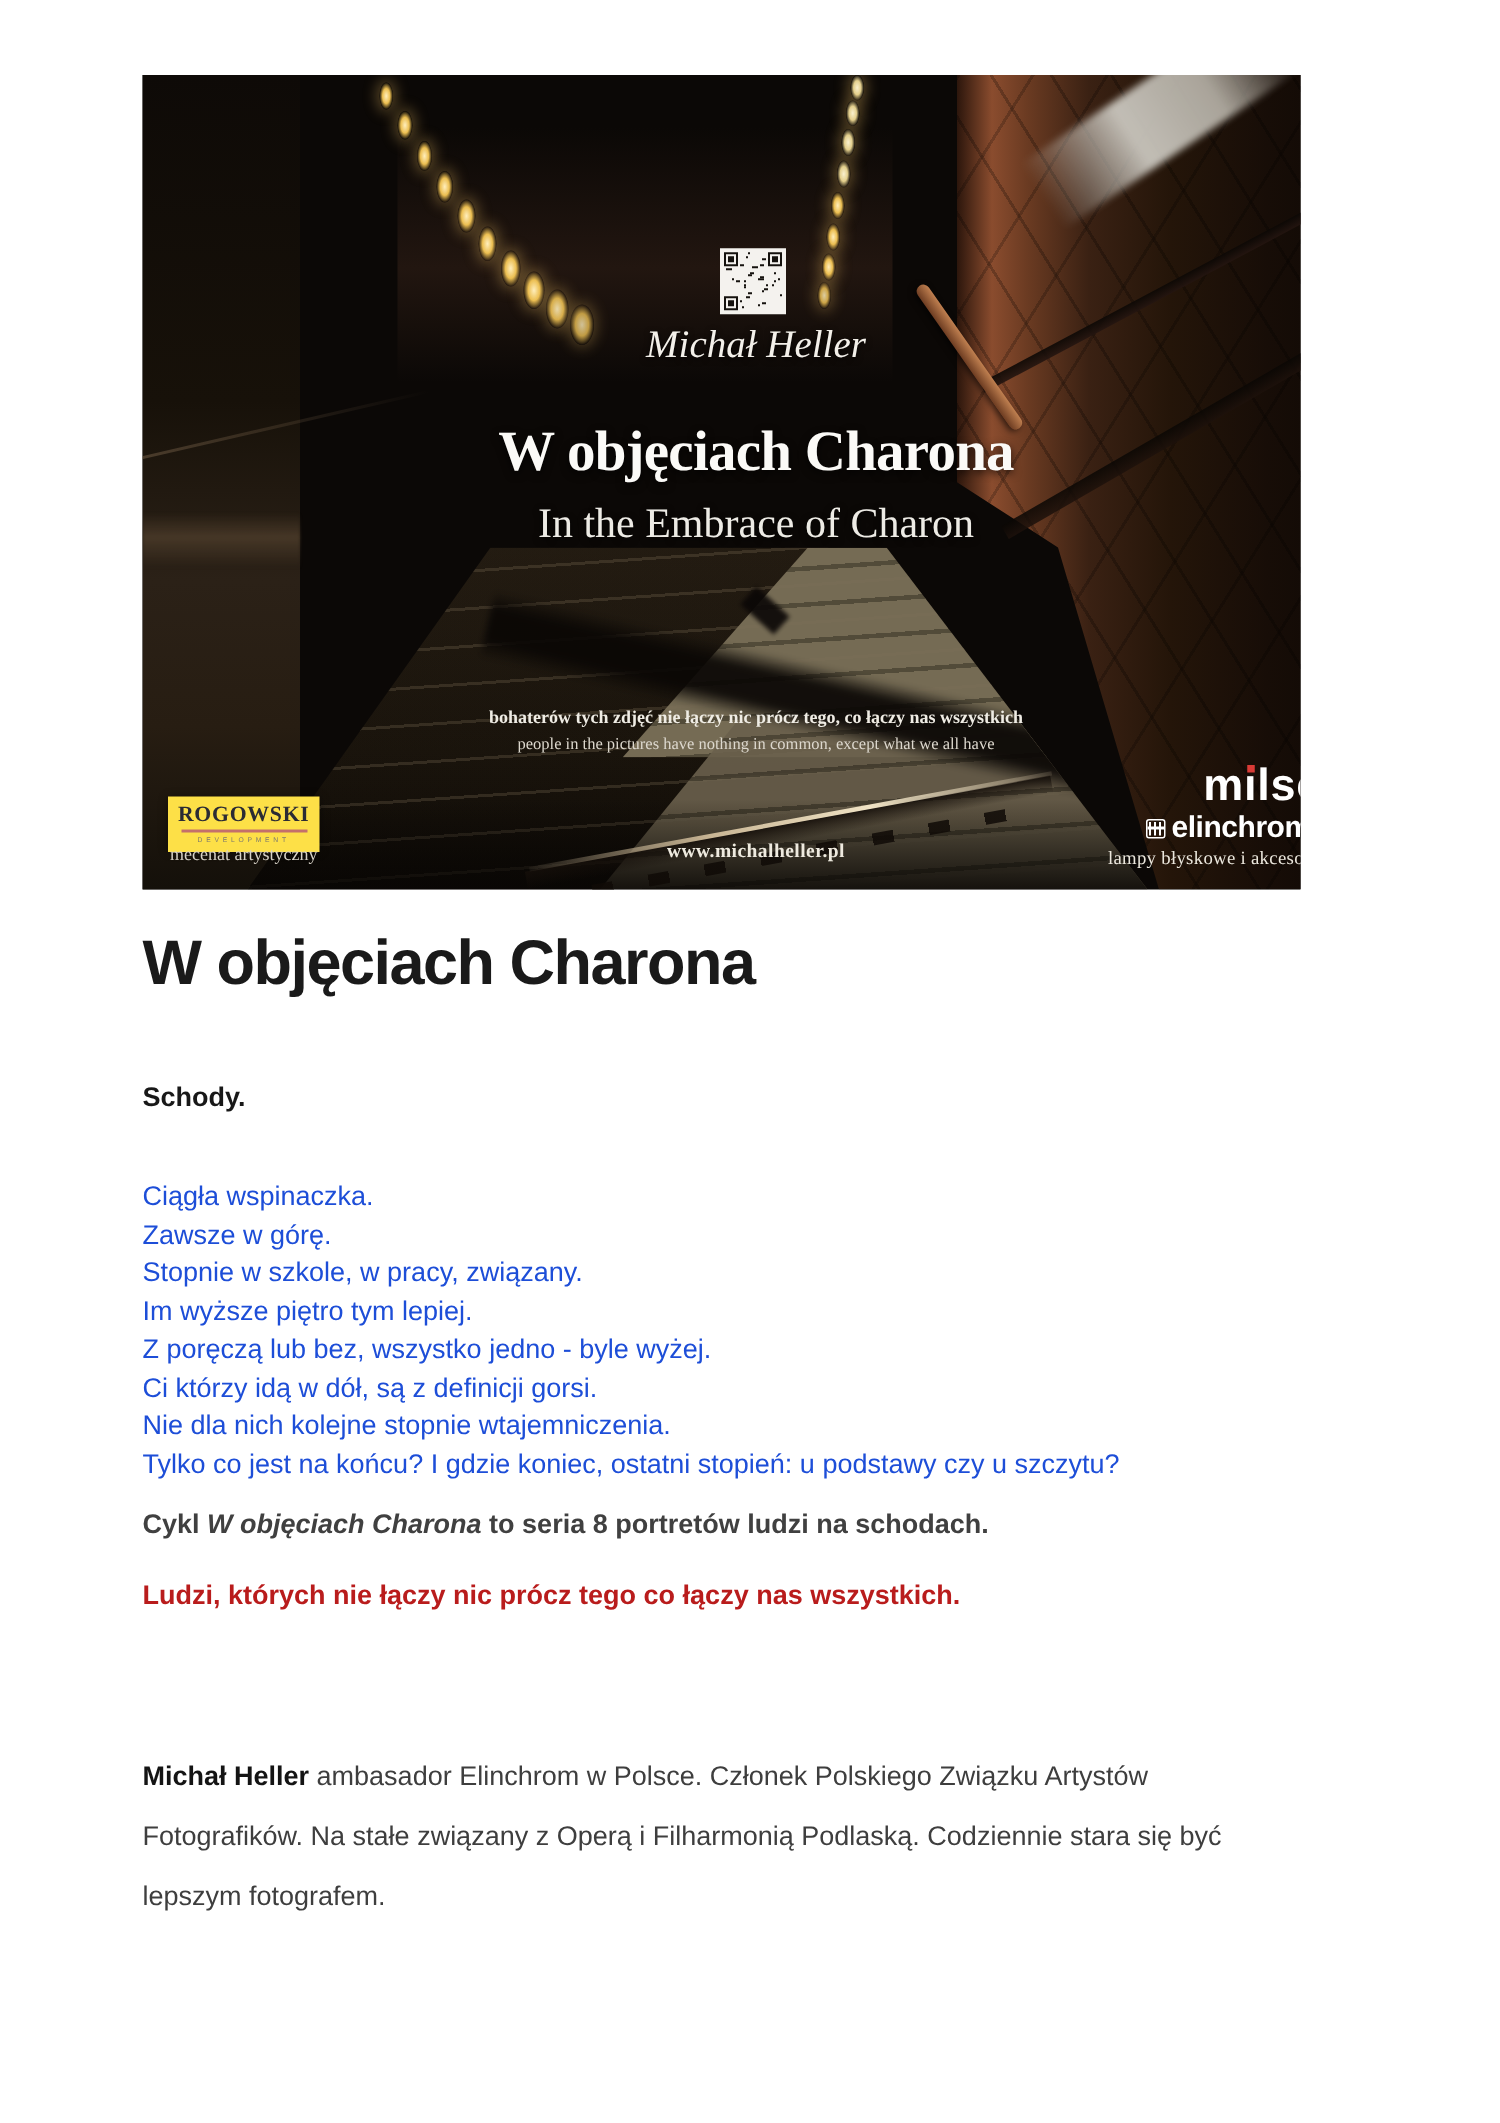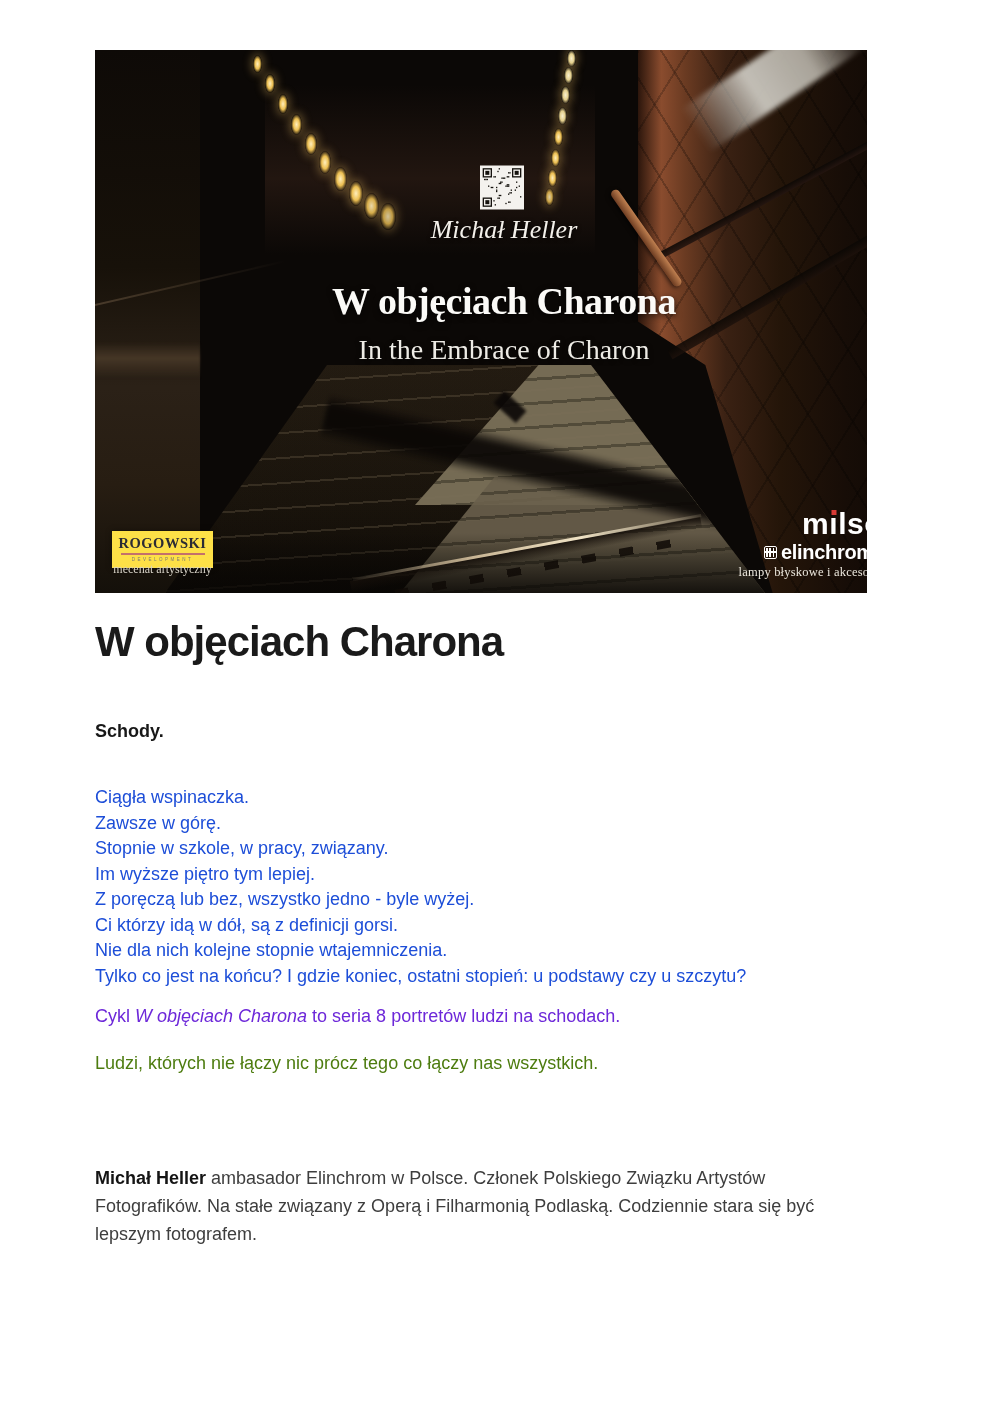"bohaterów tych zdjęć nie łączy" div.ptext { html: none -> <div> <span>bohaterów tych zdjęć nie łączy nic prócz tego, co łączy nas wszystkich</span> <span>people in the pictures have nothing in common, except what we all have</span> </div> }
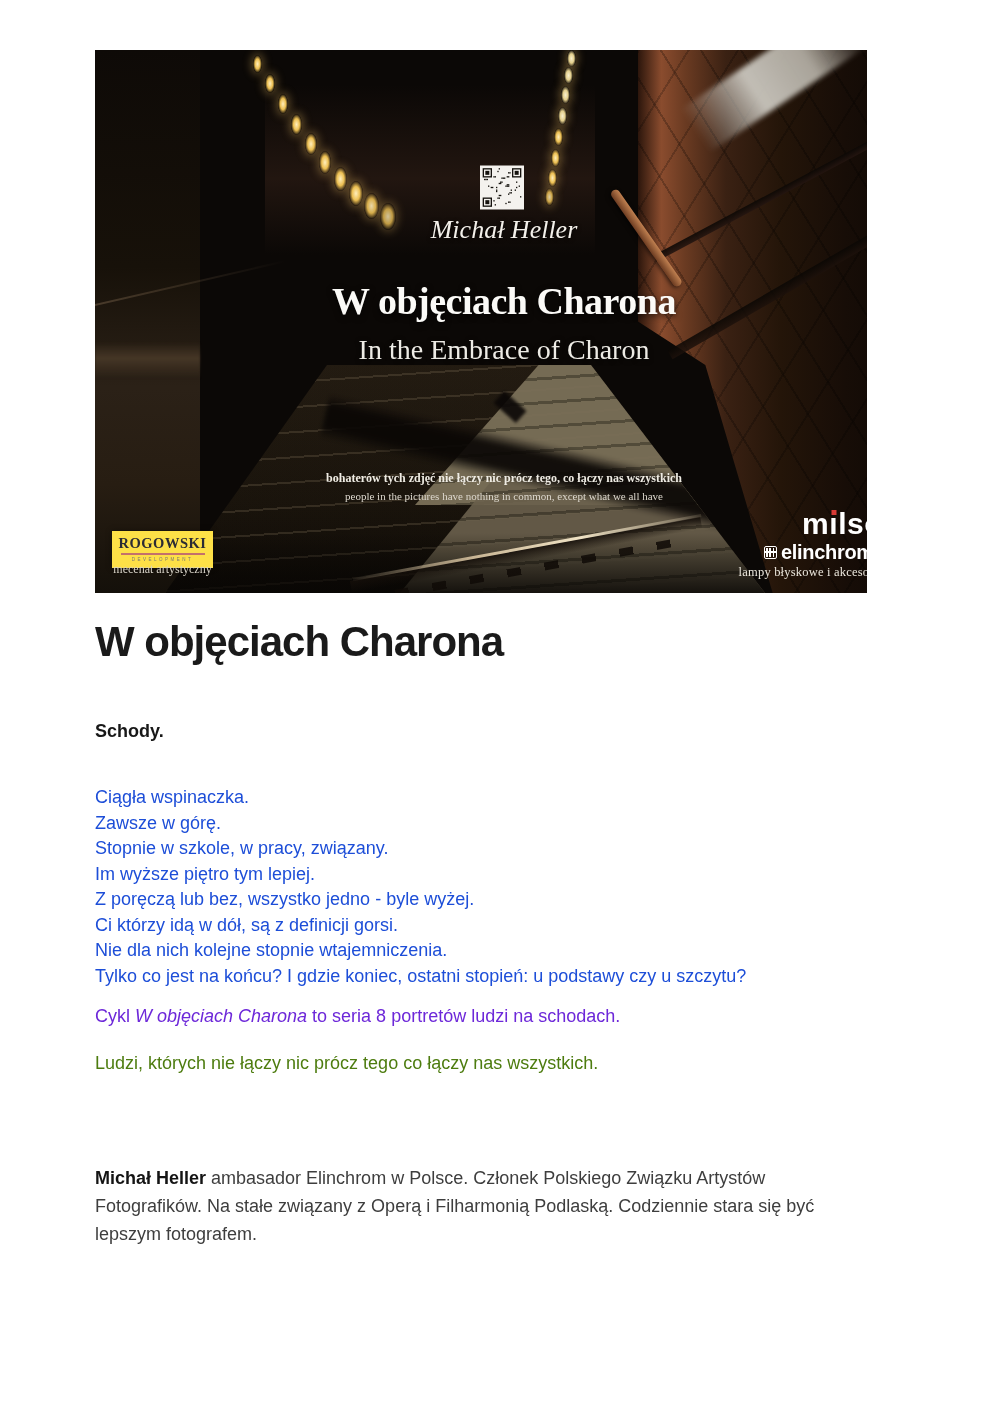"www.michalheller.pl" div.ptext { html: none -> <div>www.michalheller.pl</div> }
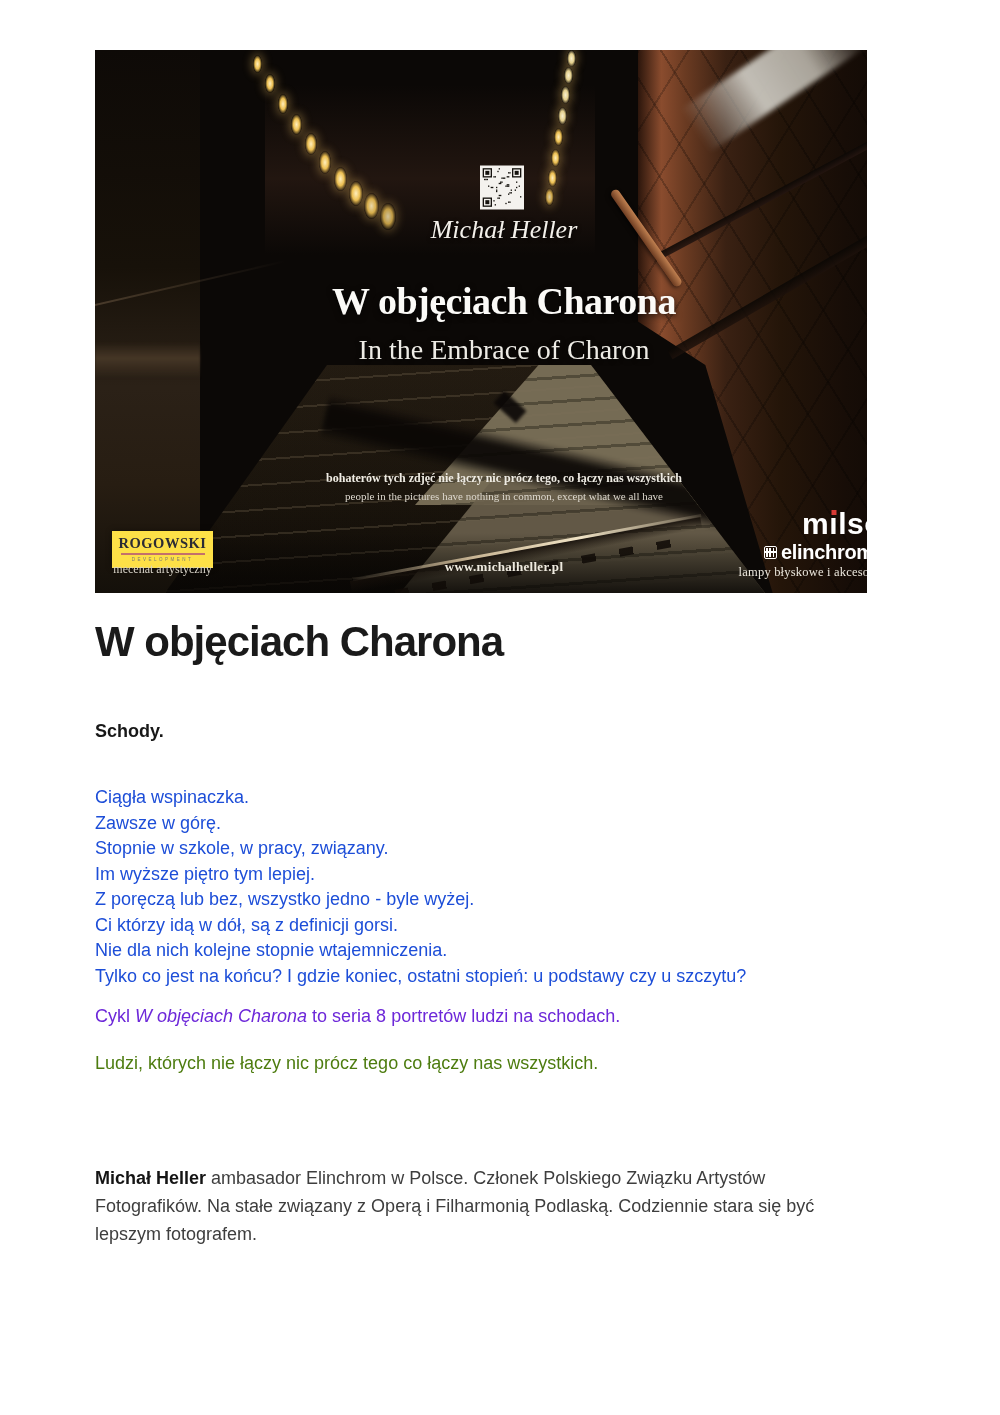"Cykl W objęciach Charona to" .bold-line-1 { color: #6d28d9 -> #404040; font-weight: 400 -> 700 }
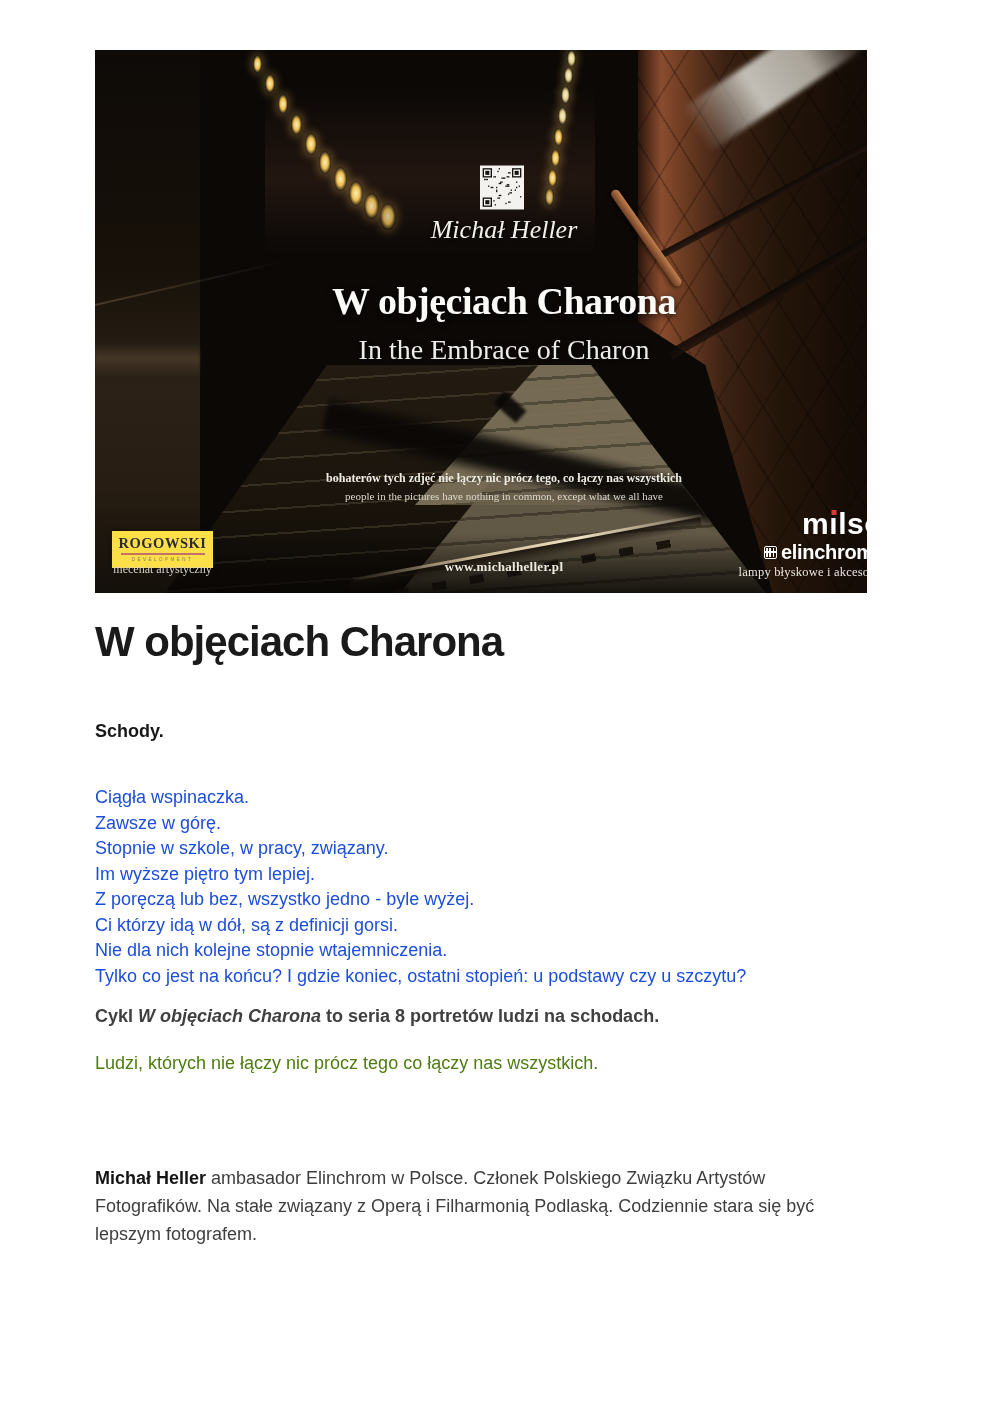"Ludzi, których nie łączy nic" .bold-line-2 { color: #4d7c0f -> #b91c1c; font-weight: 400 -> 700 }
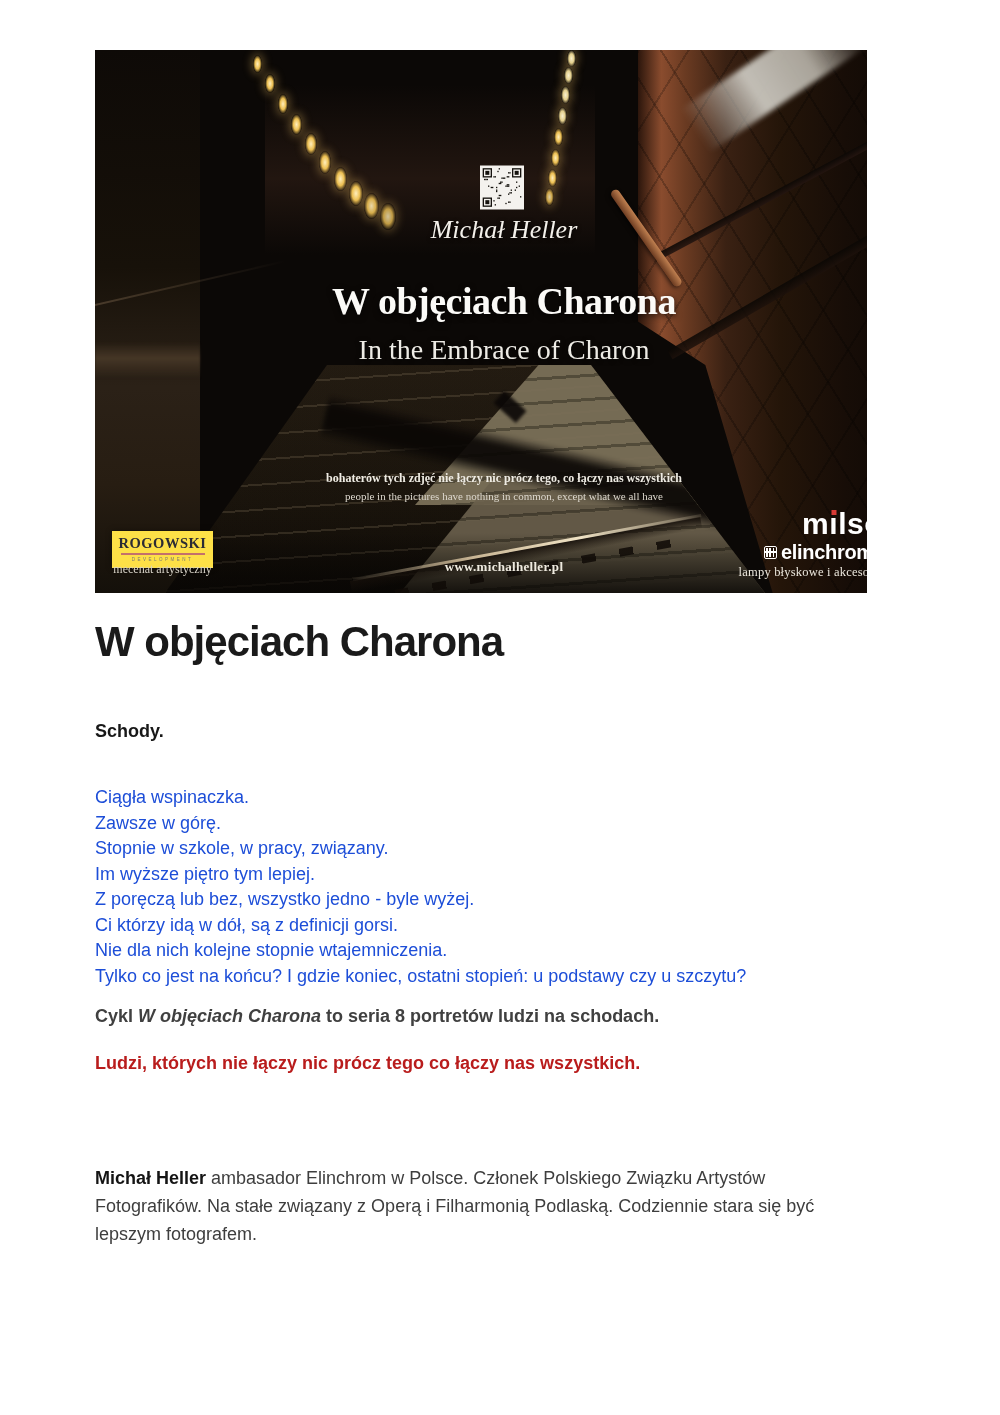"Michał Heller ambasador Elinchrom w" .bio { line-height: 28px -> 40px }
